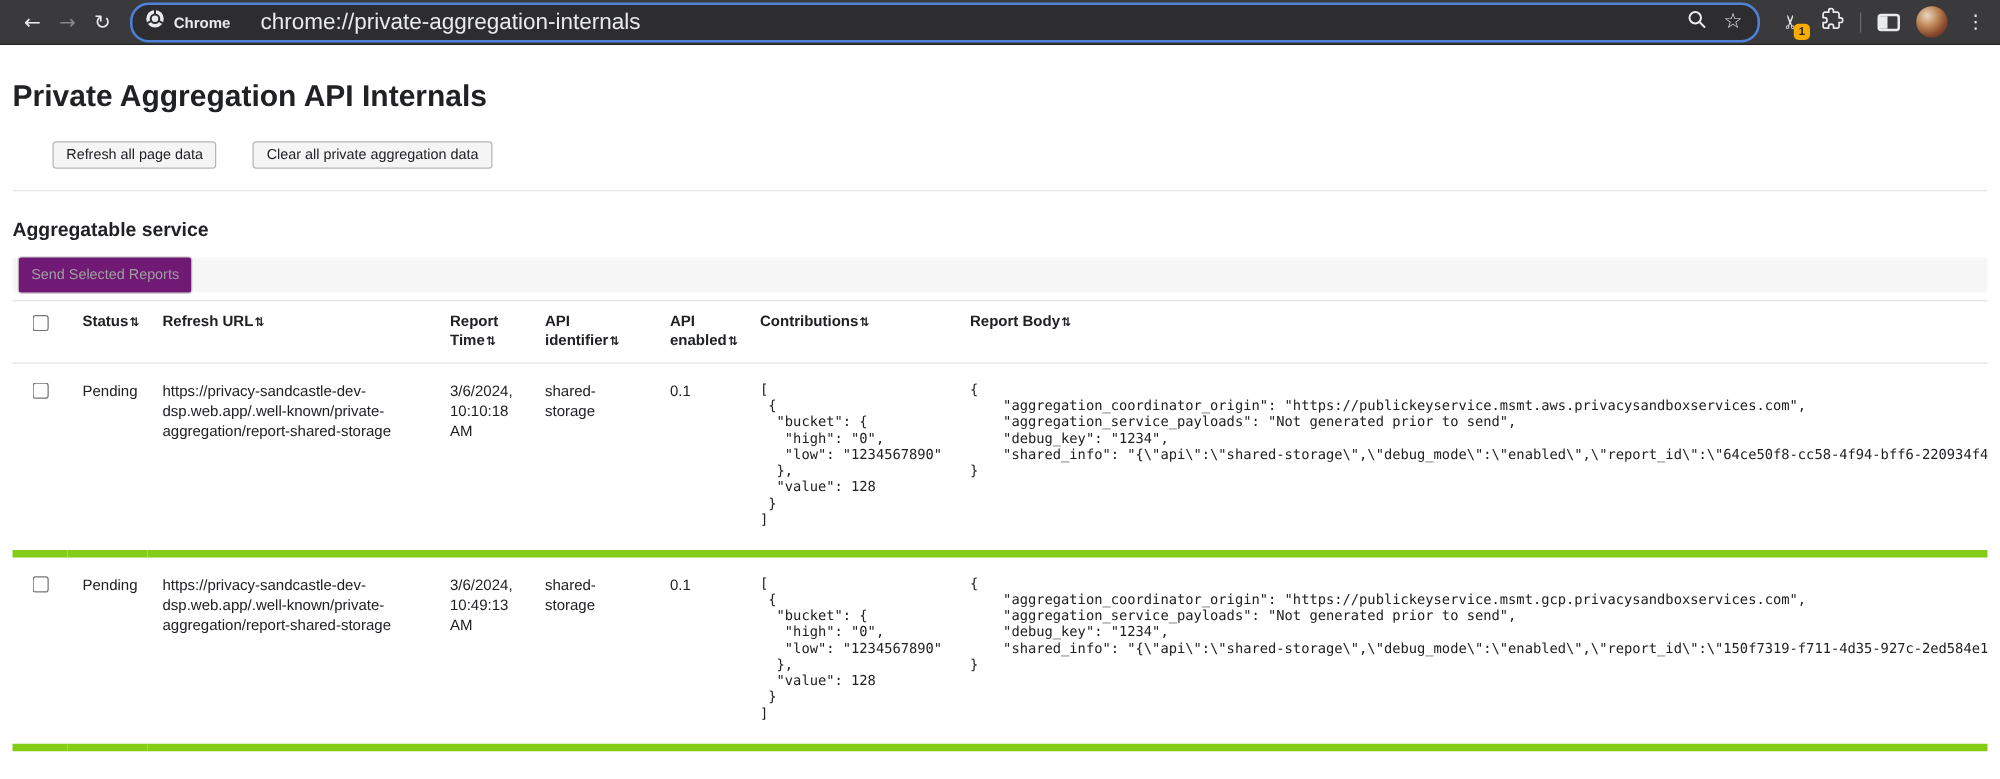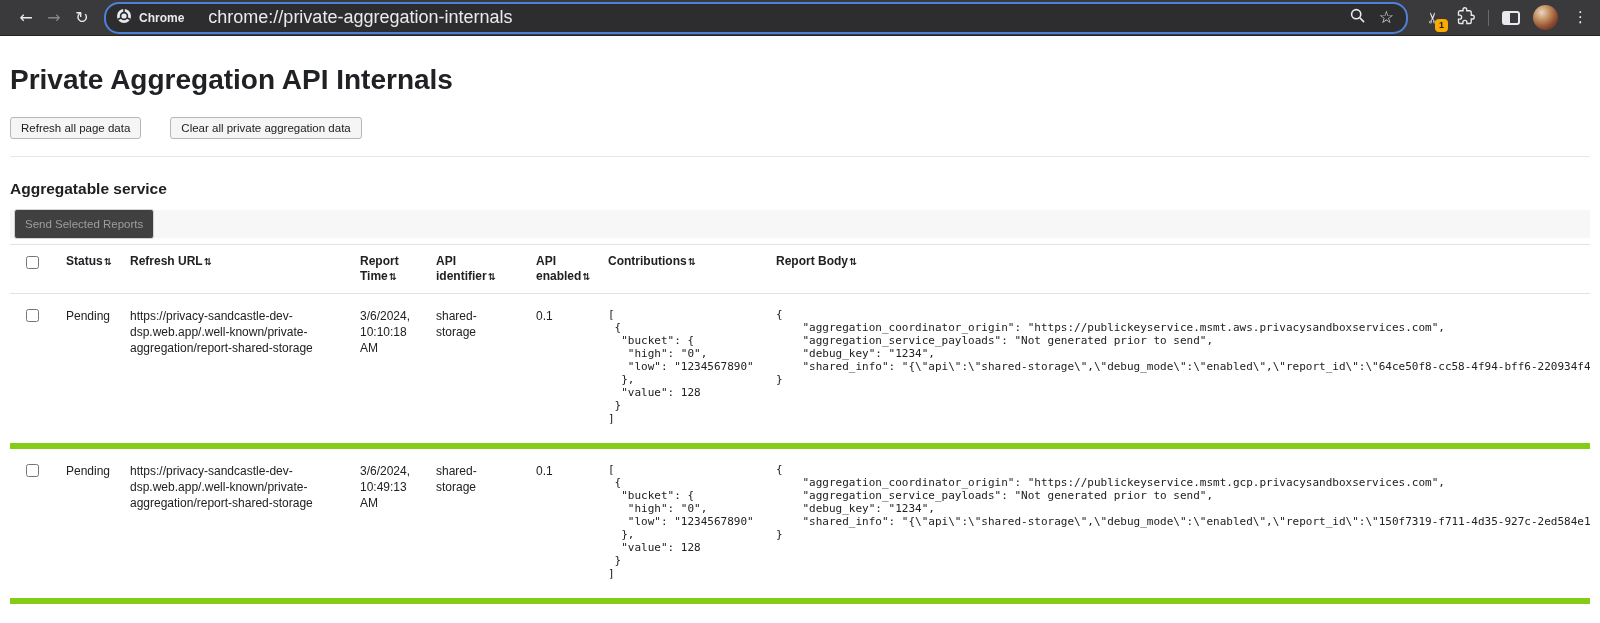"Private Aggregation API Internals" .page-title { font-size: 28px -> 24px }
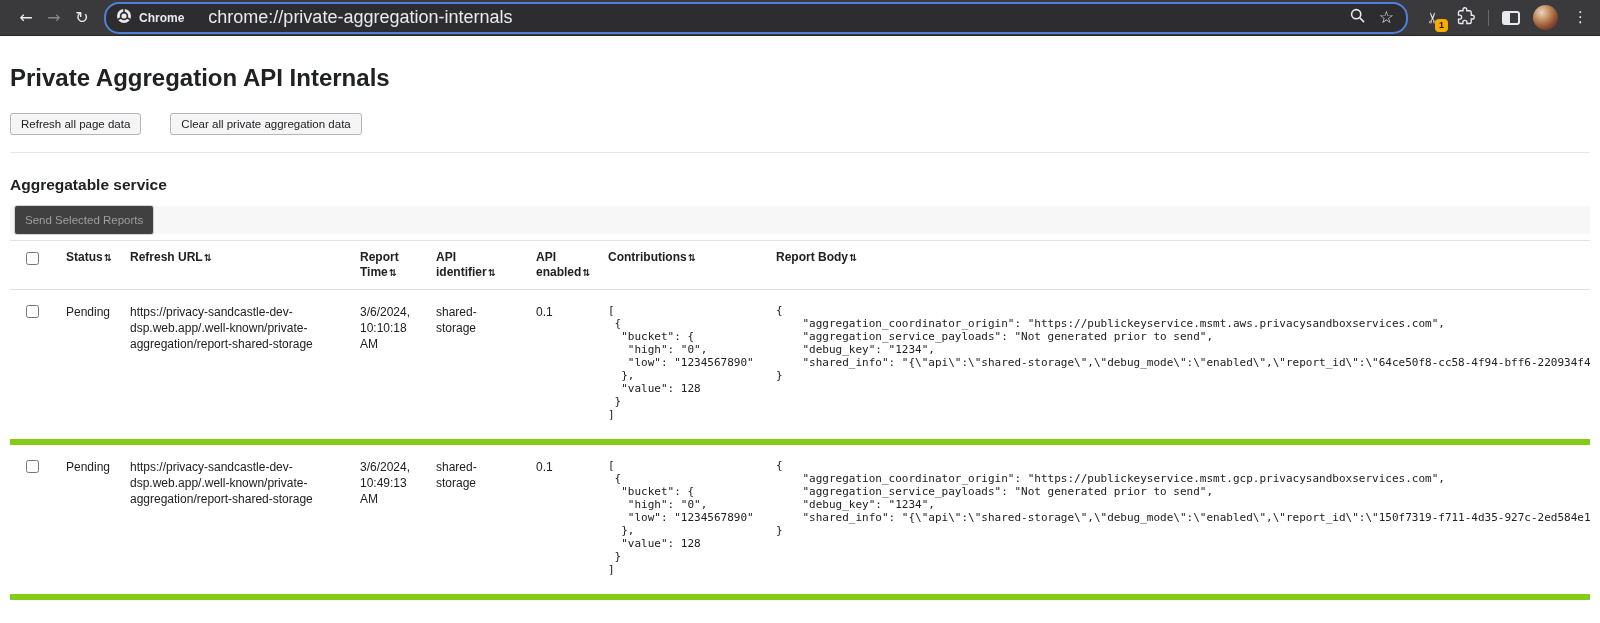"Refresh all page data" .btn-row { margin-left: none -> 32px }
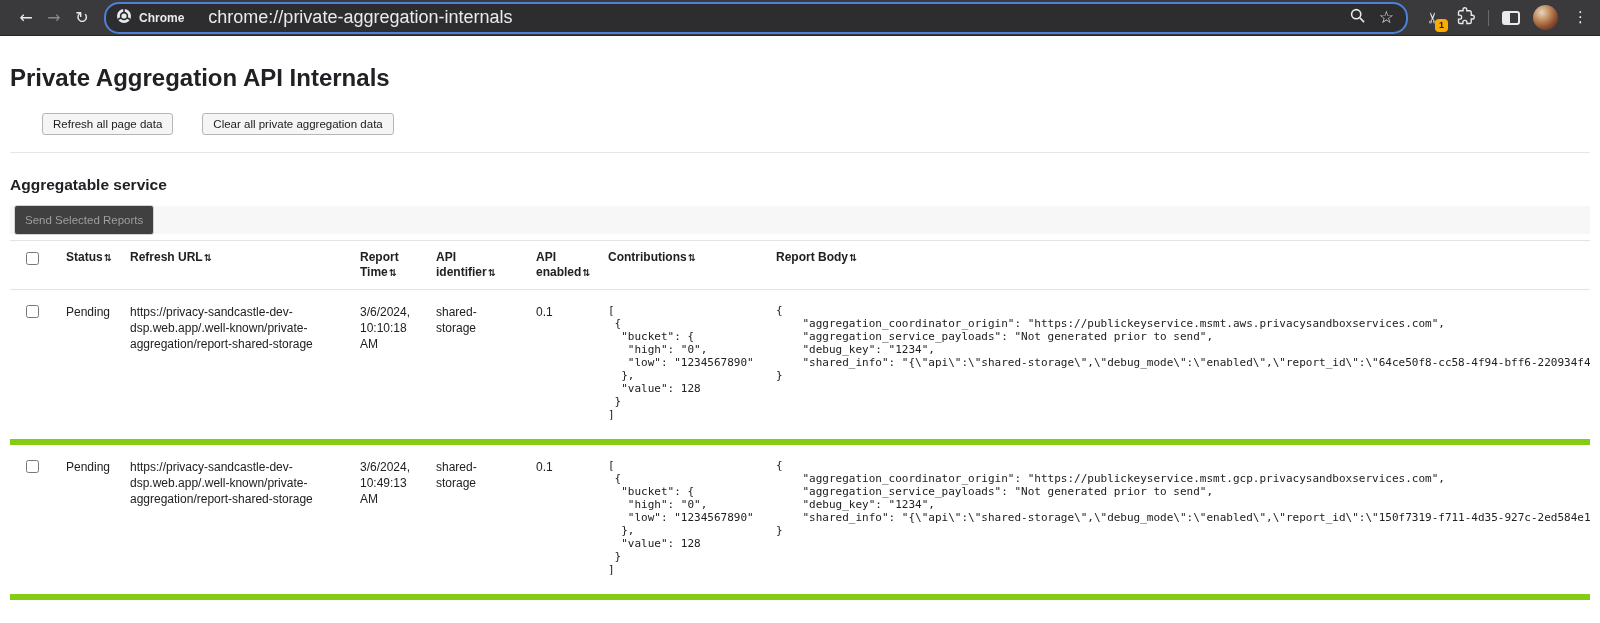"Send Selected Reports" .btn-disabled { background: #404040 -> #701a75 }
